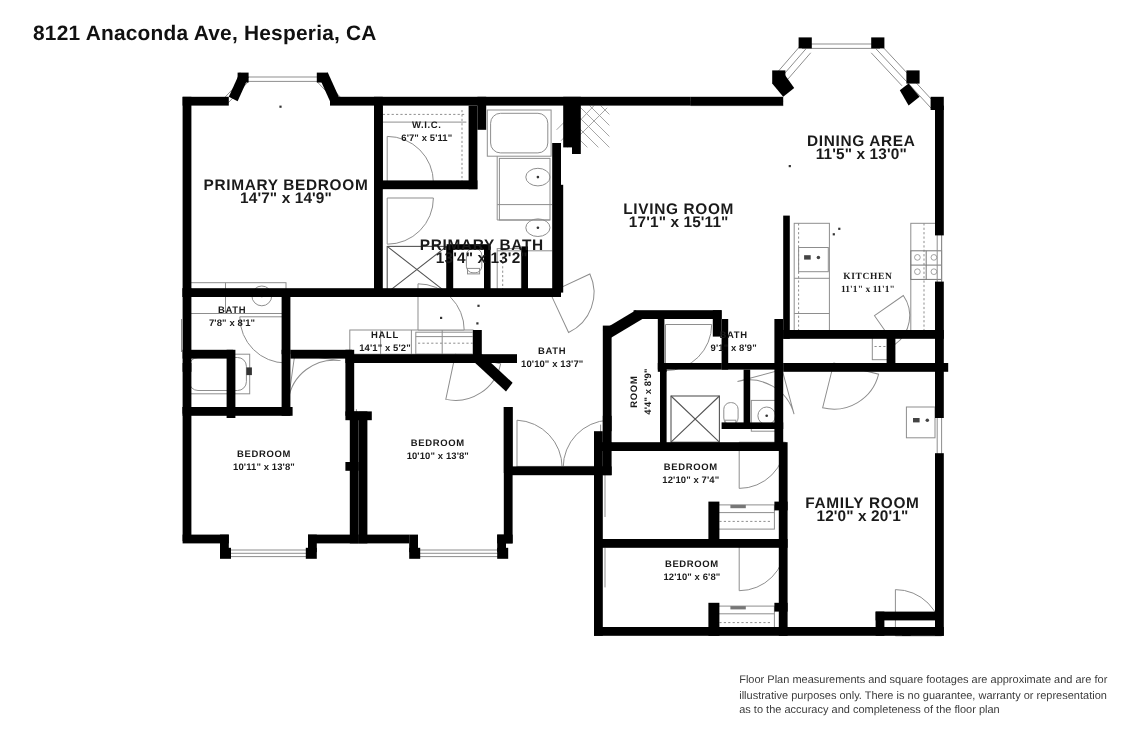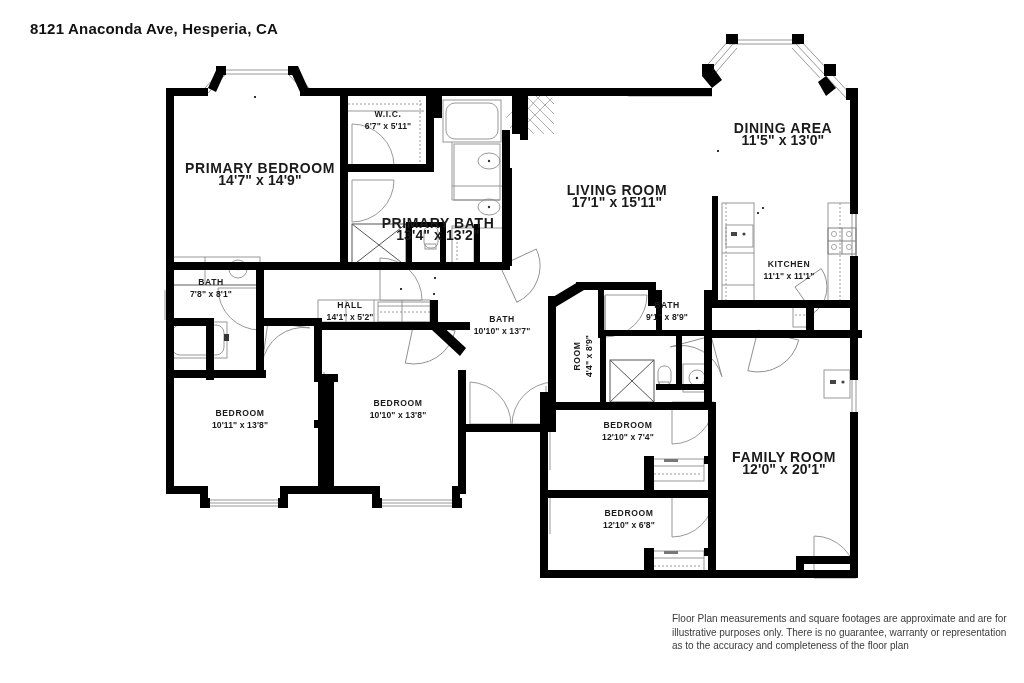"8121 Anaconda Ave, Hesperia, CA" #title { font-size: 15px -> 19px }
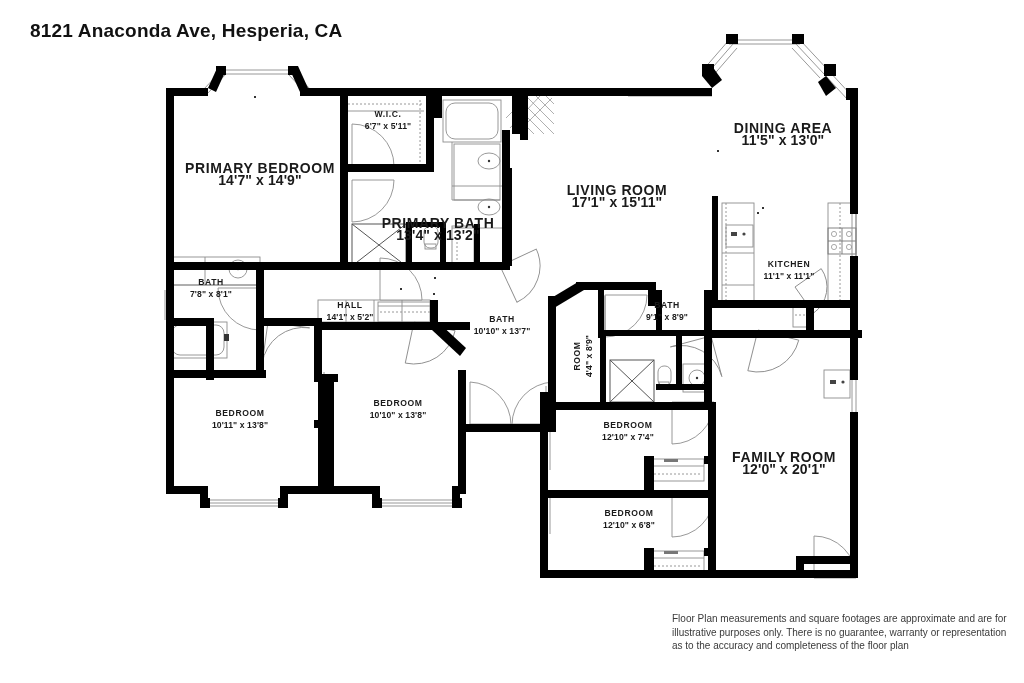"KITCHEN" div.lbl { font-family: none -> Liberation Serif, serif; top: 270px -> 257px }
